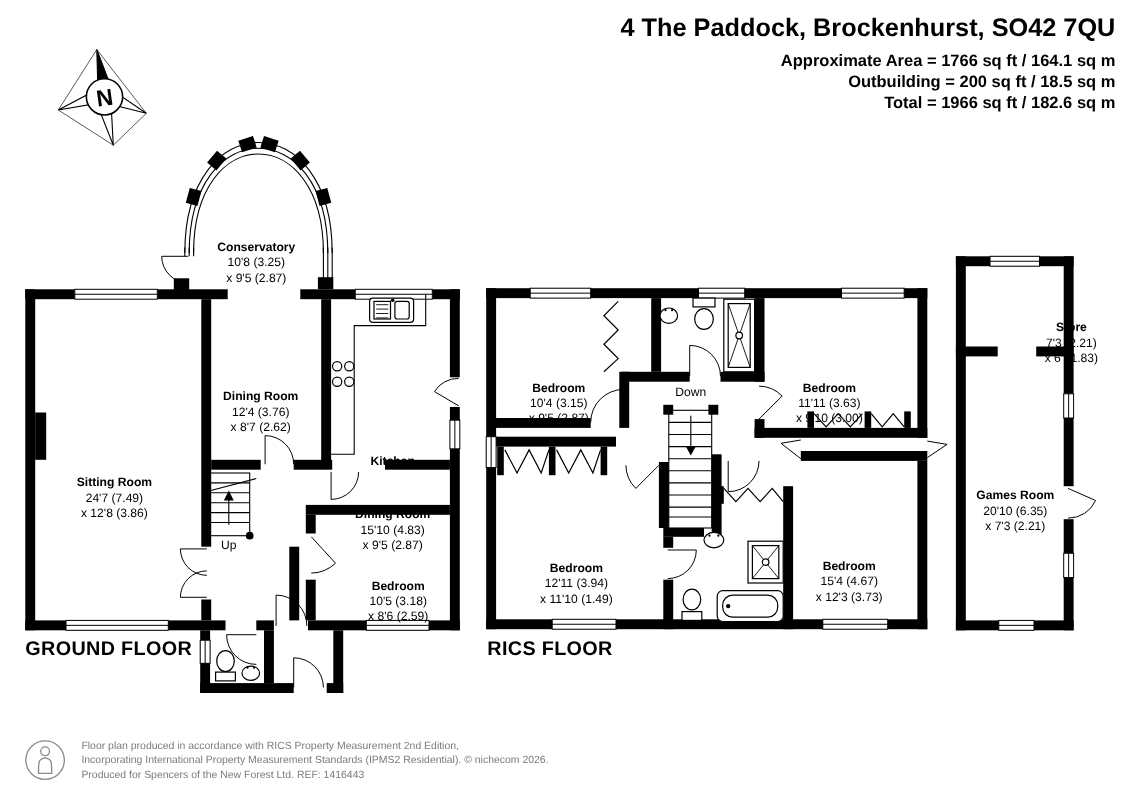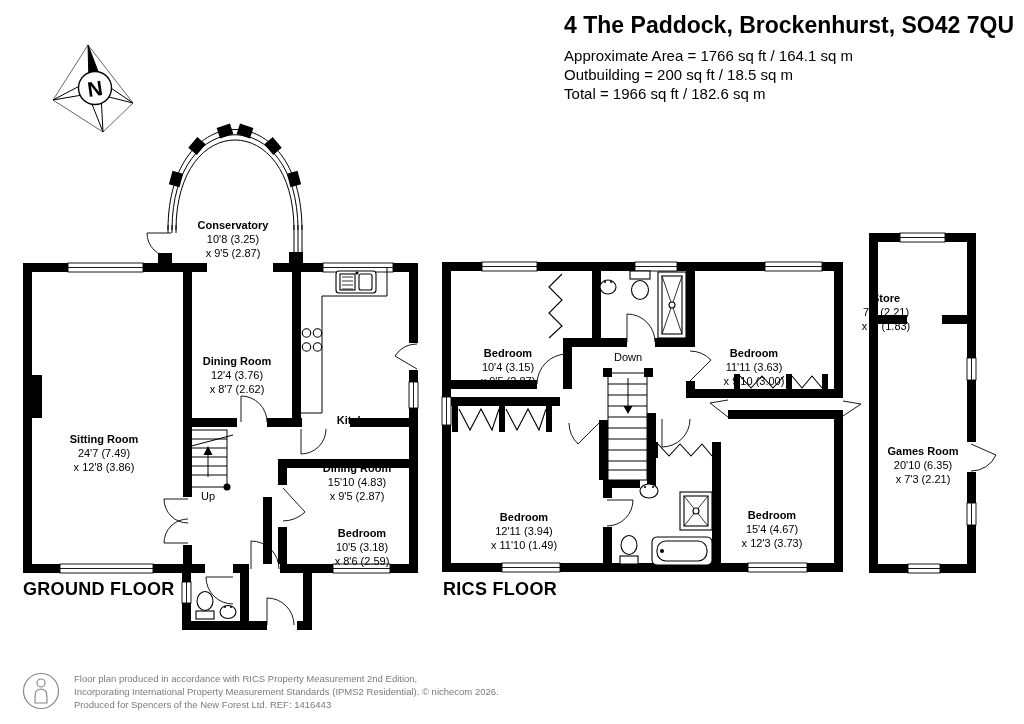"4 The Paddock, Brockenhurst, SO42" .hdr { text-align: left -> right }
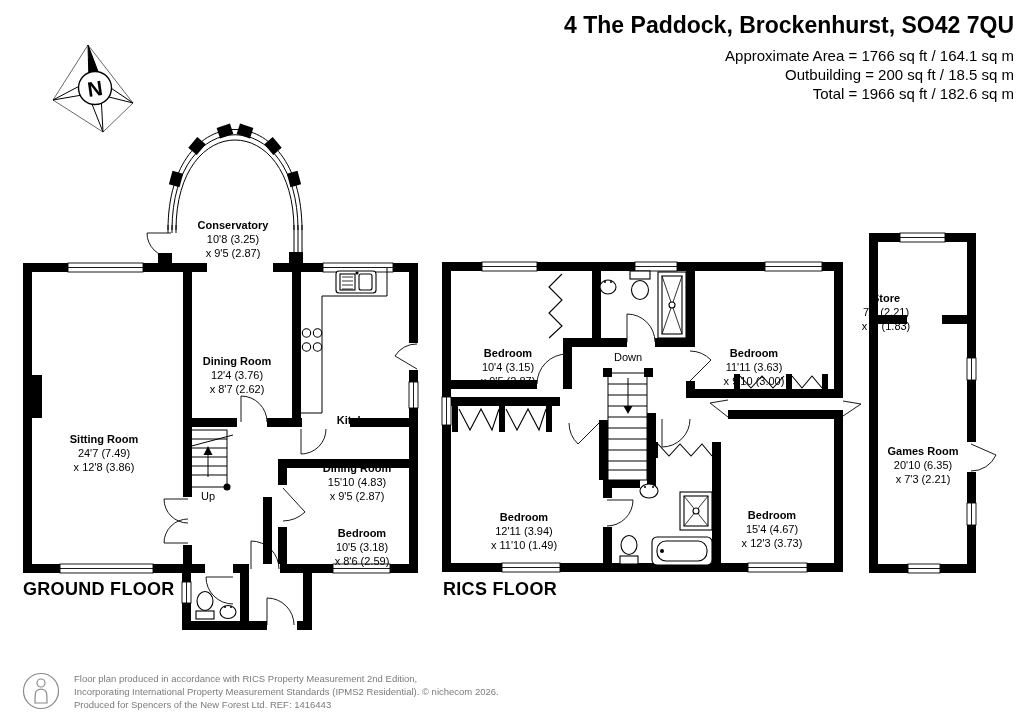"Approximate Area = 1766 sq" .hdr .area { font-weight: normal -> bold }
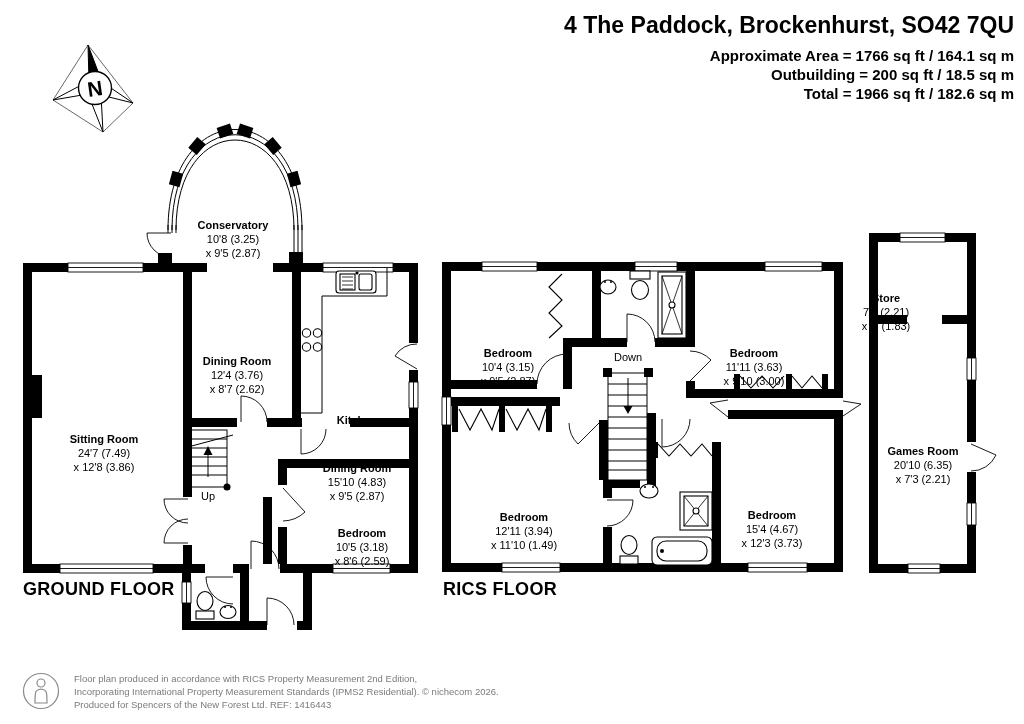"Store" div.rlabel { left: 886px -> 974px }
